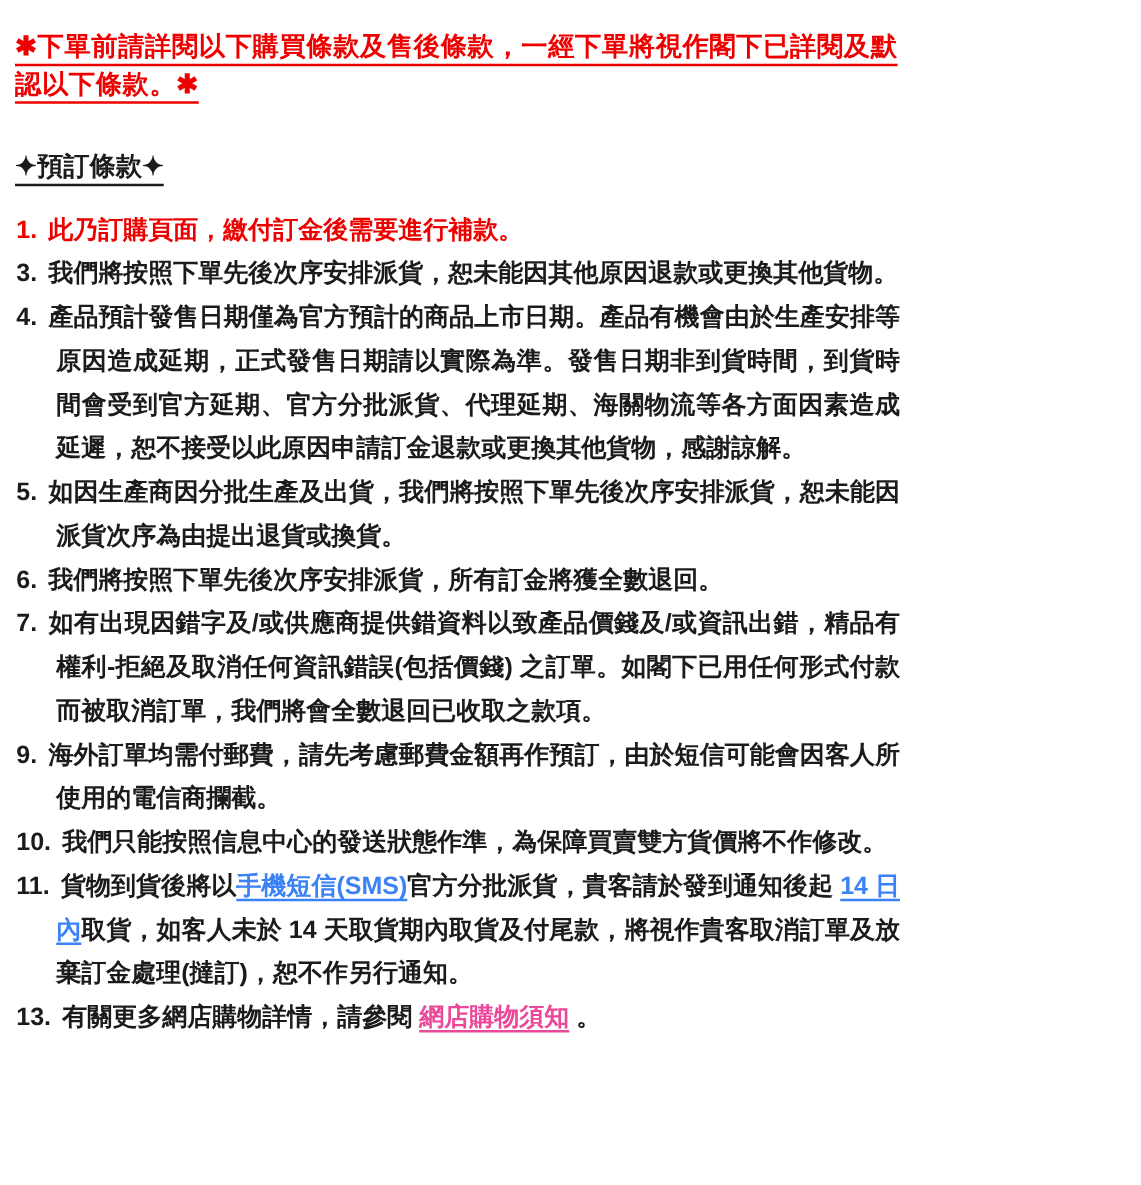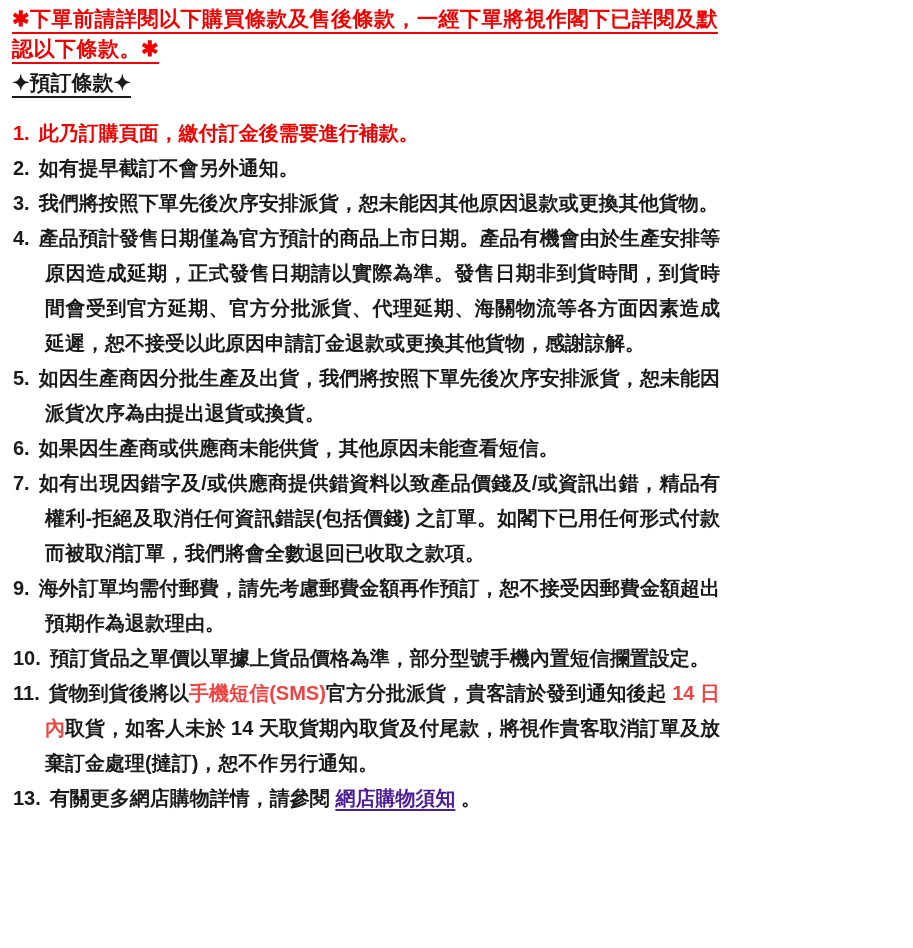"✱下單前請詳閱以下購買條款及售後條款，一經下單將視作閣下已詳閱及默認以下條款。✱" .page { padding: 4px 10px 14px 12px -> 23px 10px 14px 12px }
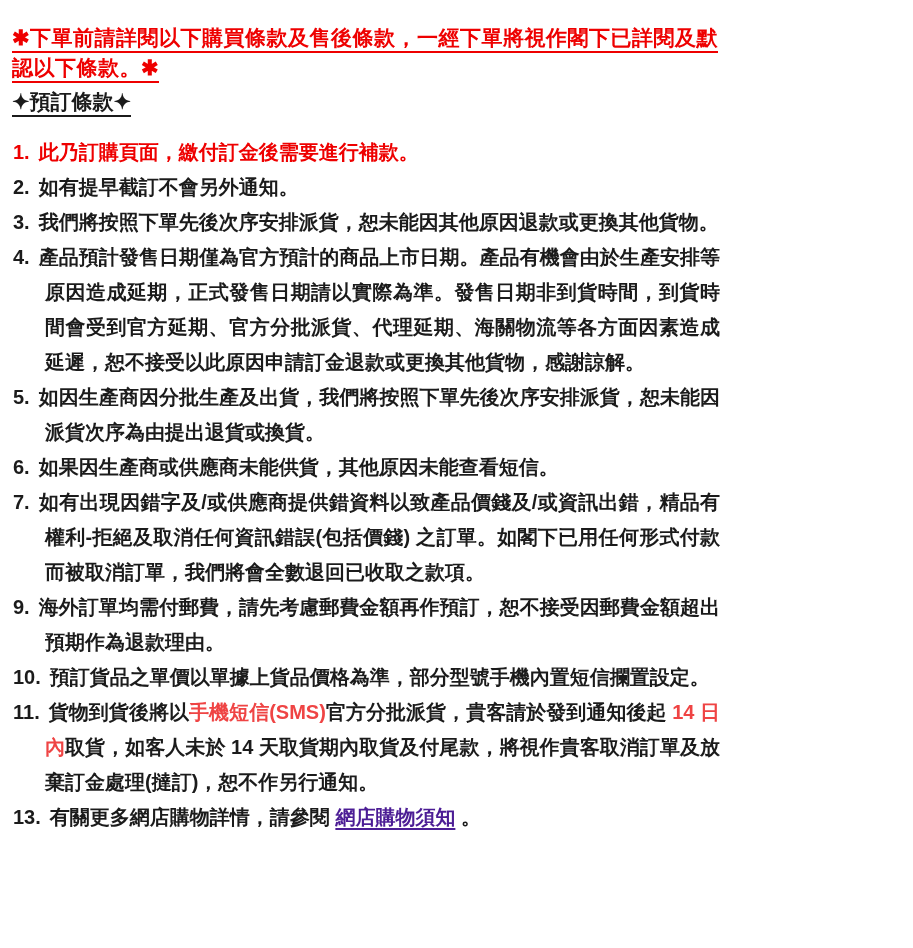"✦預訂條款✦" .section-title { margin-top: 4px -> 36px }
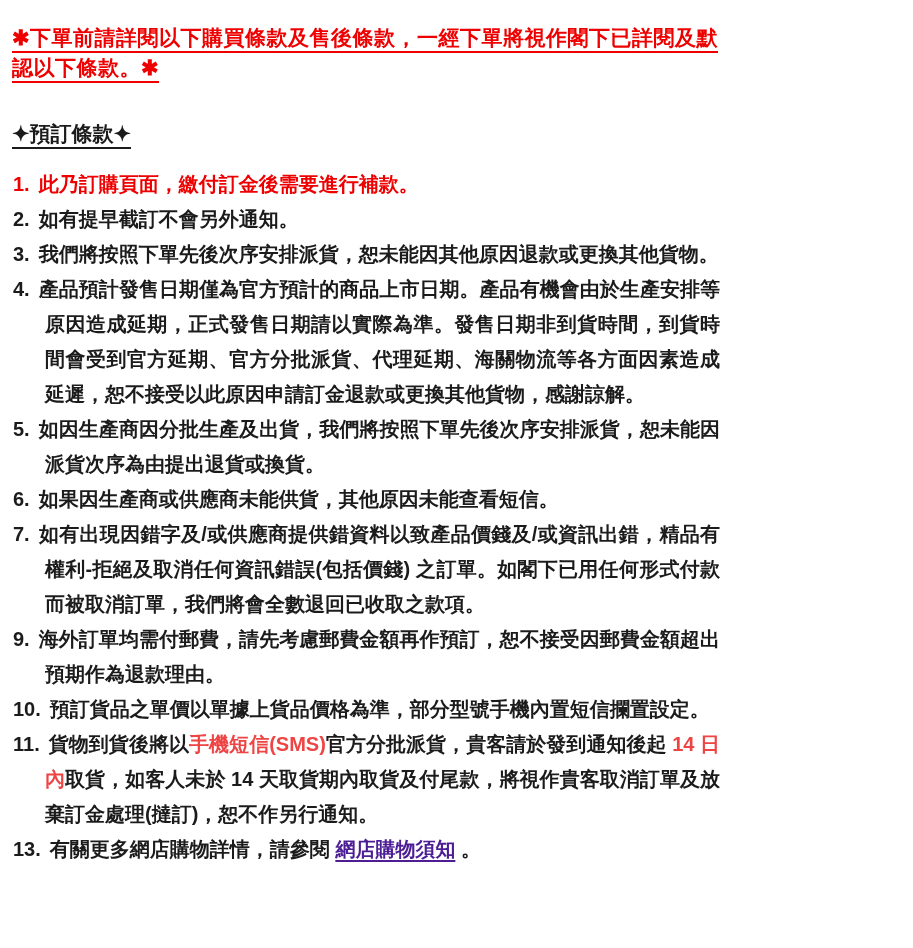"2. 如有提早截訂不會另外通知。" li.term-item { html: <li><span>2.</span><span>如有提早截訂不會另外通知。</span></li> -> none }
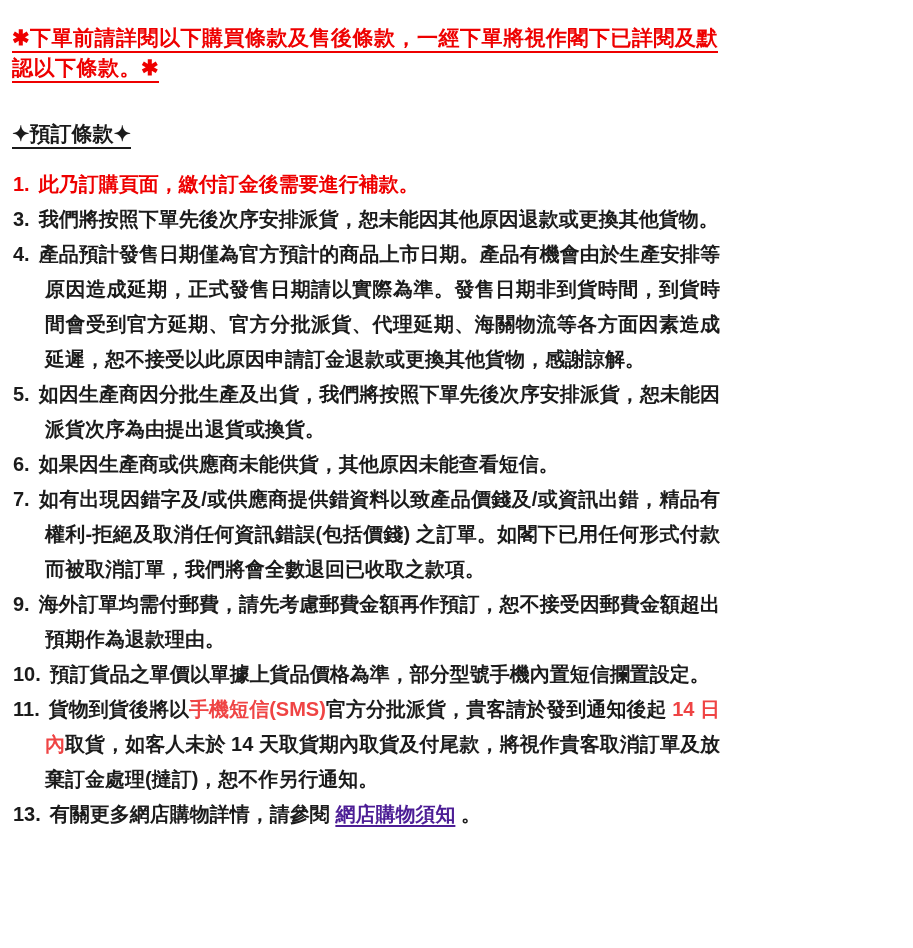"如果因生產商或供應商未能供貨，其他原因未能查看短信。" span.seg { text: 如果因生產商或供應商未能供貨，其他原因未能查看短信 -> 我們將按照下單先後次序安排派貨，所有訂金將獲全數退回 }
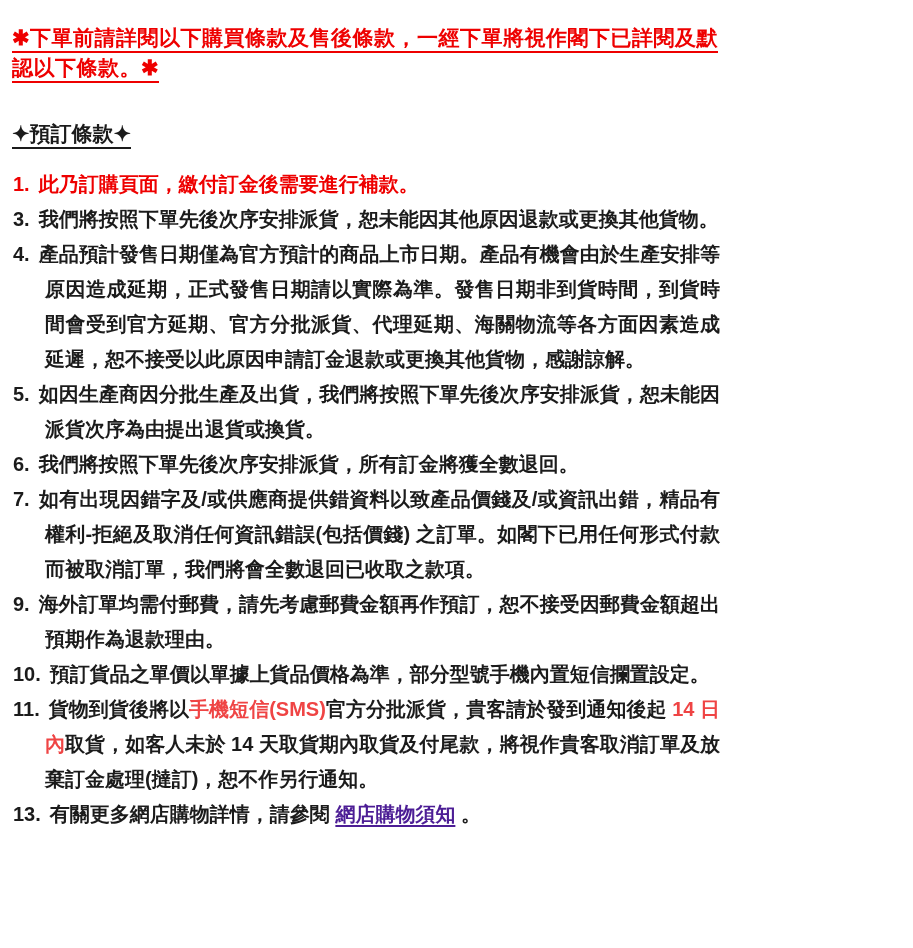"海外訂單均需付郵費，請先考慮郵費金額再作預訂，恕不接受因郵費金額超出預期作為退款" span.seg { text: 恕不接受因郵費金額超出預期作為退款理由 -> 由於短信可能會因客人所使用的電信商攔截 }
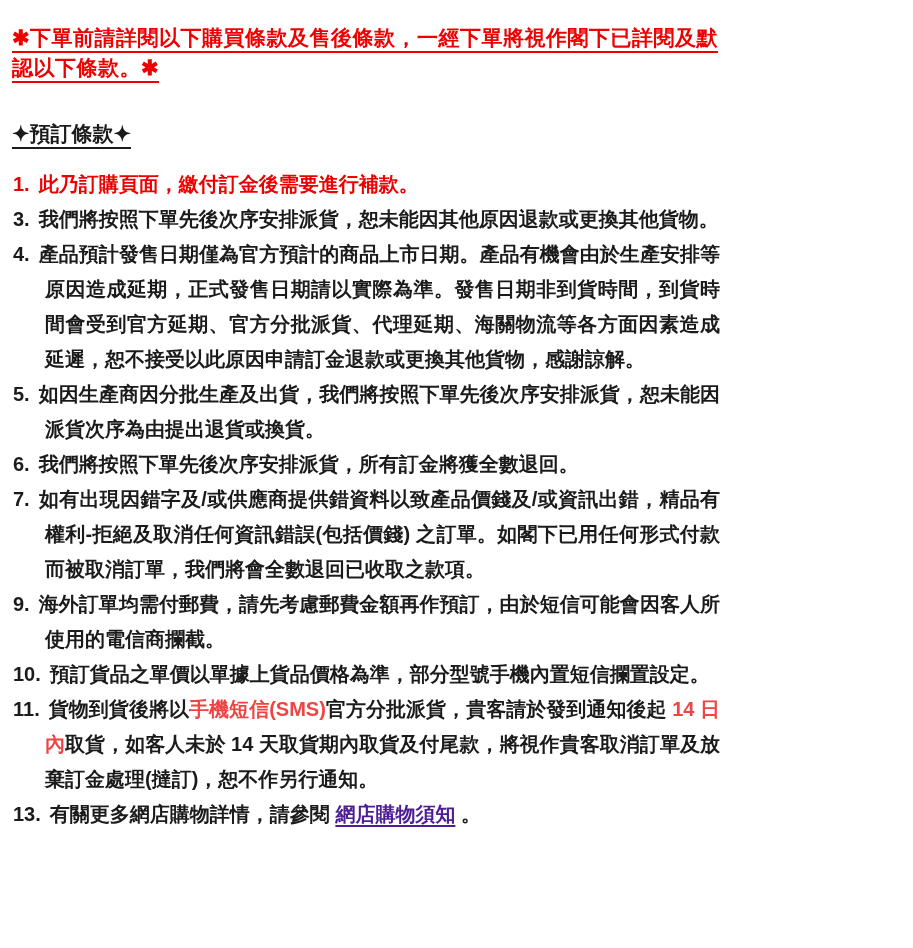"預訂貨品之單價以單據上貨品價格為準，部分型號手機內置短信攔置設定。" span.seg { text: 預訂貨品之單價以單據上貨品價格為準，部分型號手機內置短信攔置設定 -> 我們只能按照信息中心的發送狀態作準，為保障買賣雙方貨價將不作修改 }
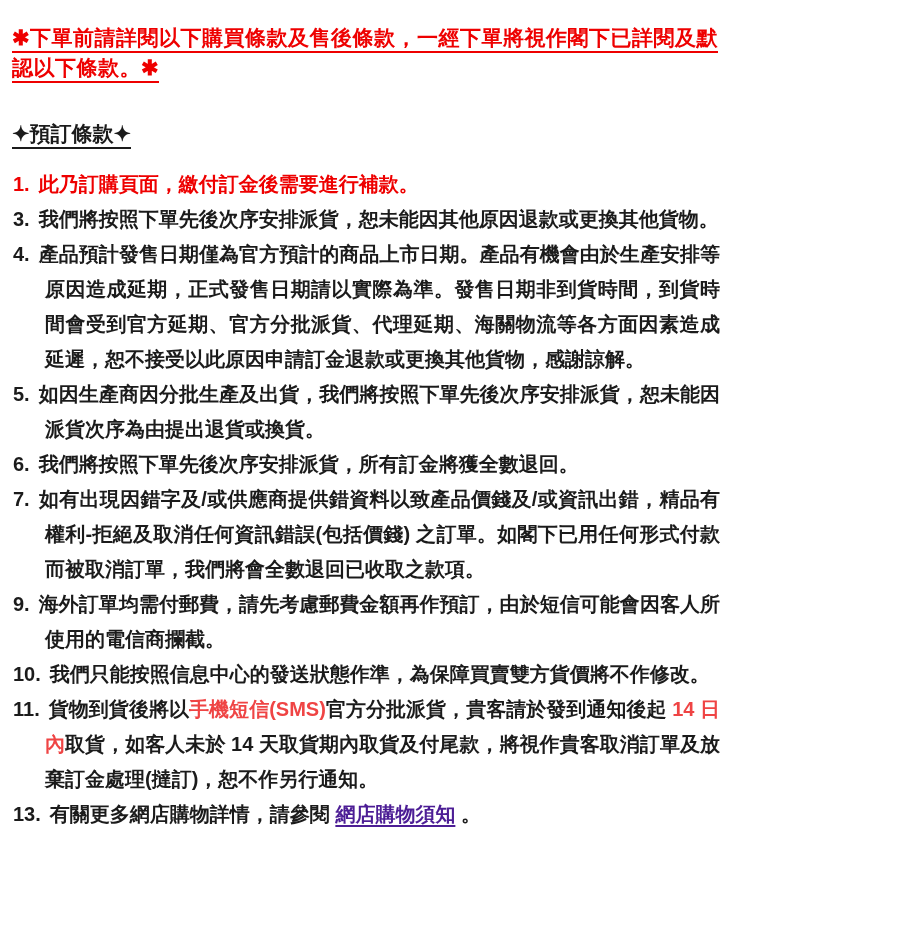"手機短信(SMS)" .seg.red-underline { color: #ef4444 -> #3b82f6; text-decoration: none -> underline }
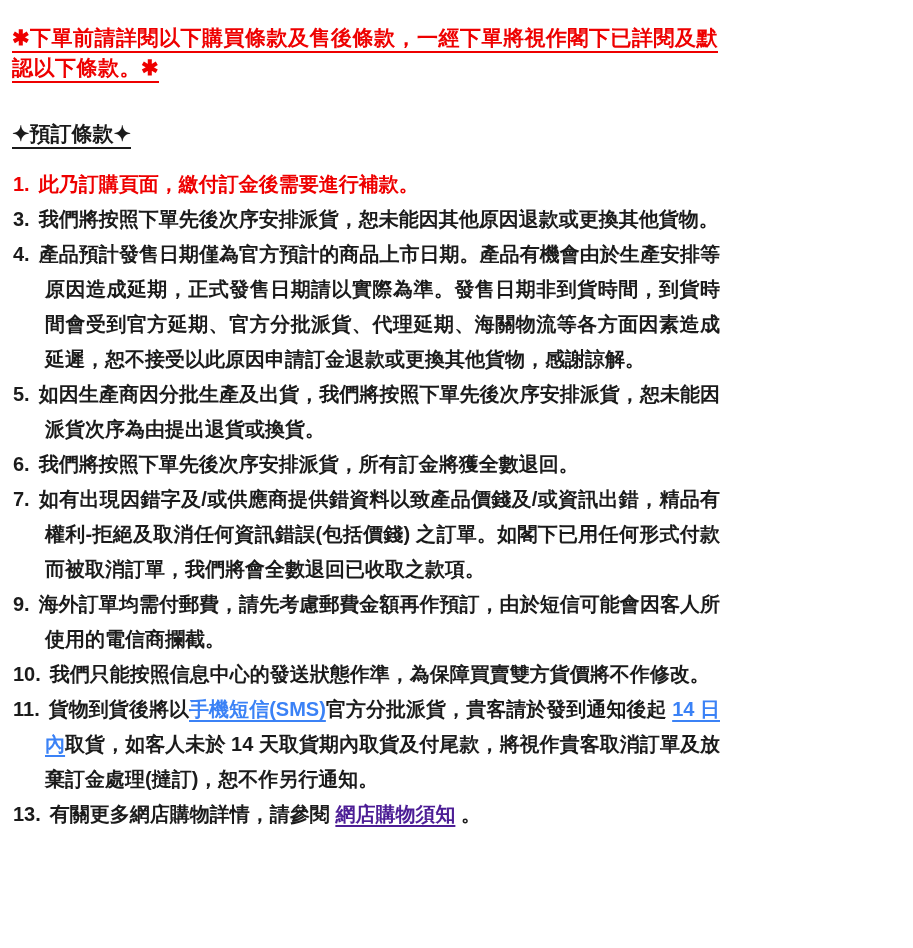"網店購物須知" a.seg.link { color: #4c1d95 -> #ec4899 }
